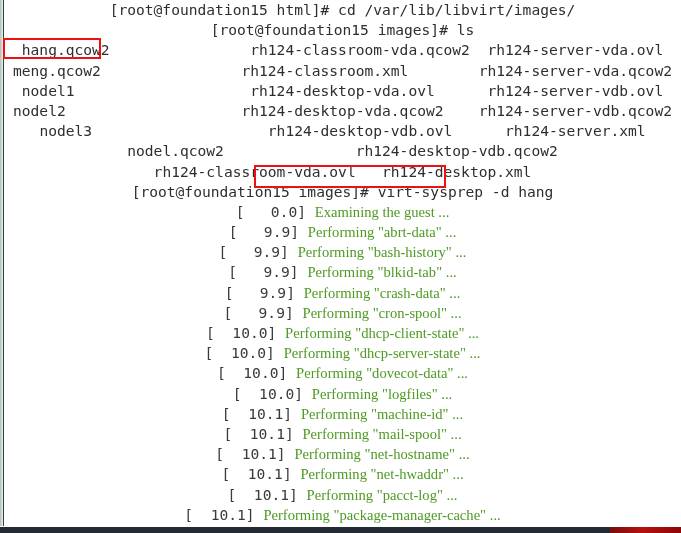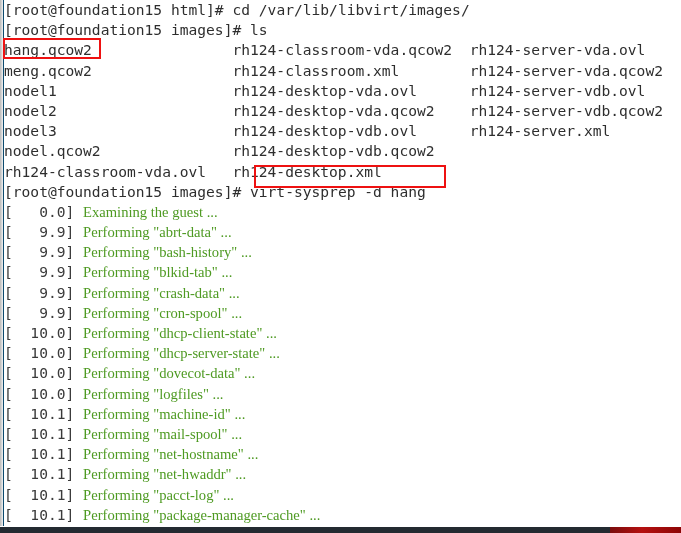"[root@foundation15 html]# cd" #screen { background: #0c4a6e -> #14532d; text-align: none -> center }
